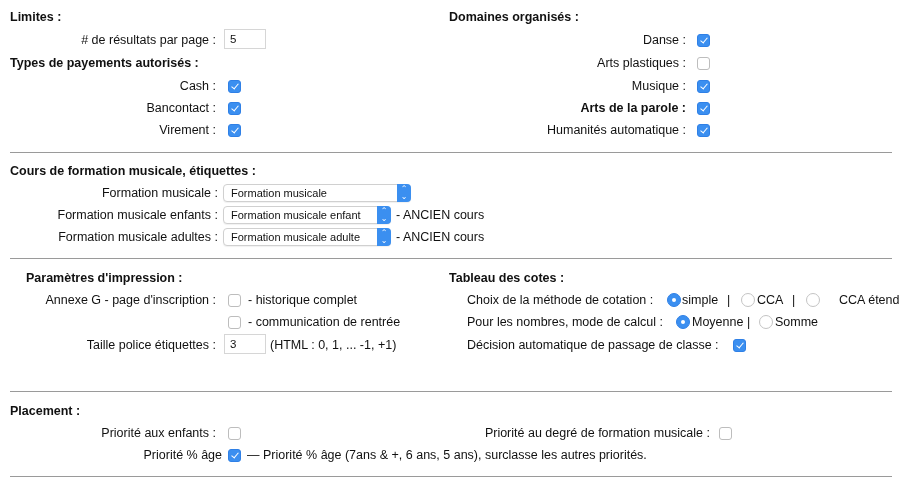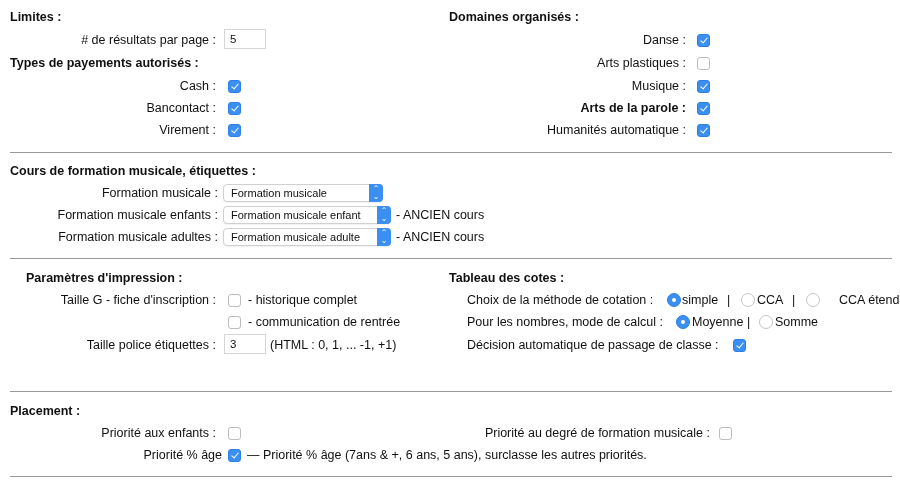"Formation musicale" div.sel { width: 160px -> 188px }
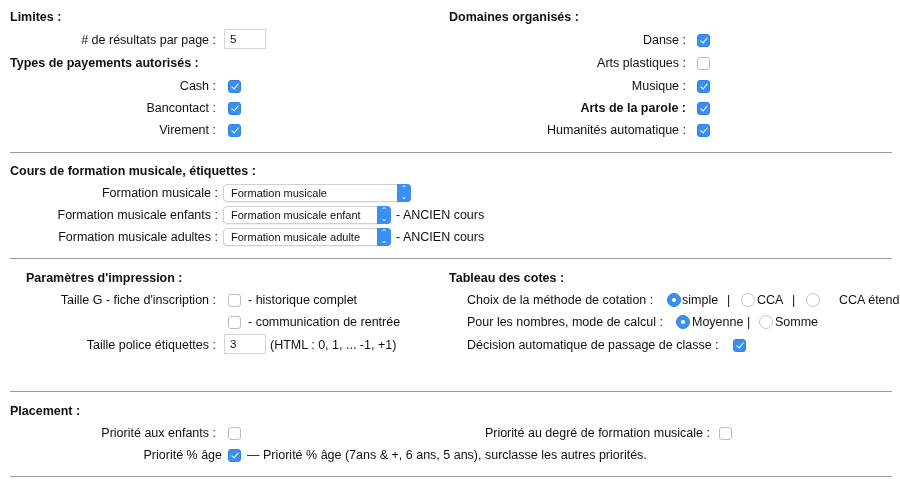"Taille G - fiche d'inscription" div.abs { text: Taille G - fiche -> Annexe G - page }
